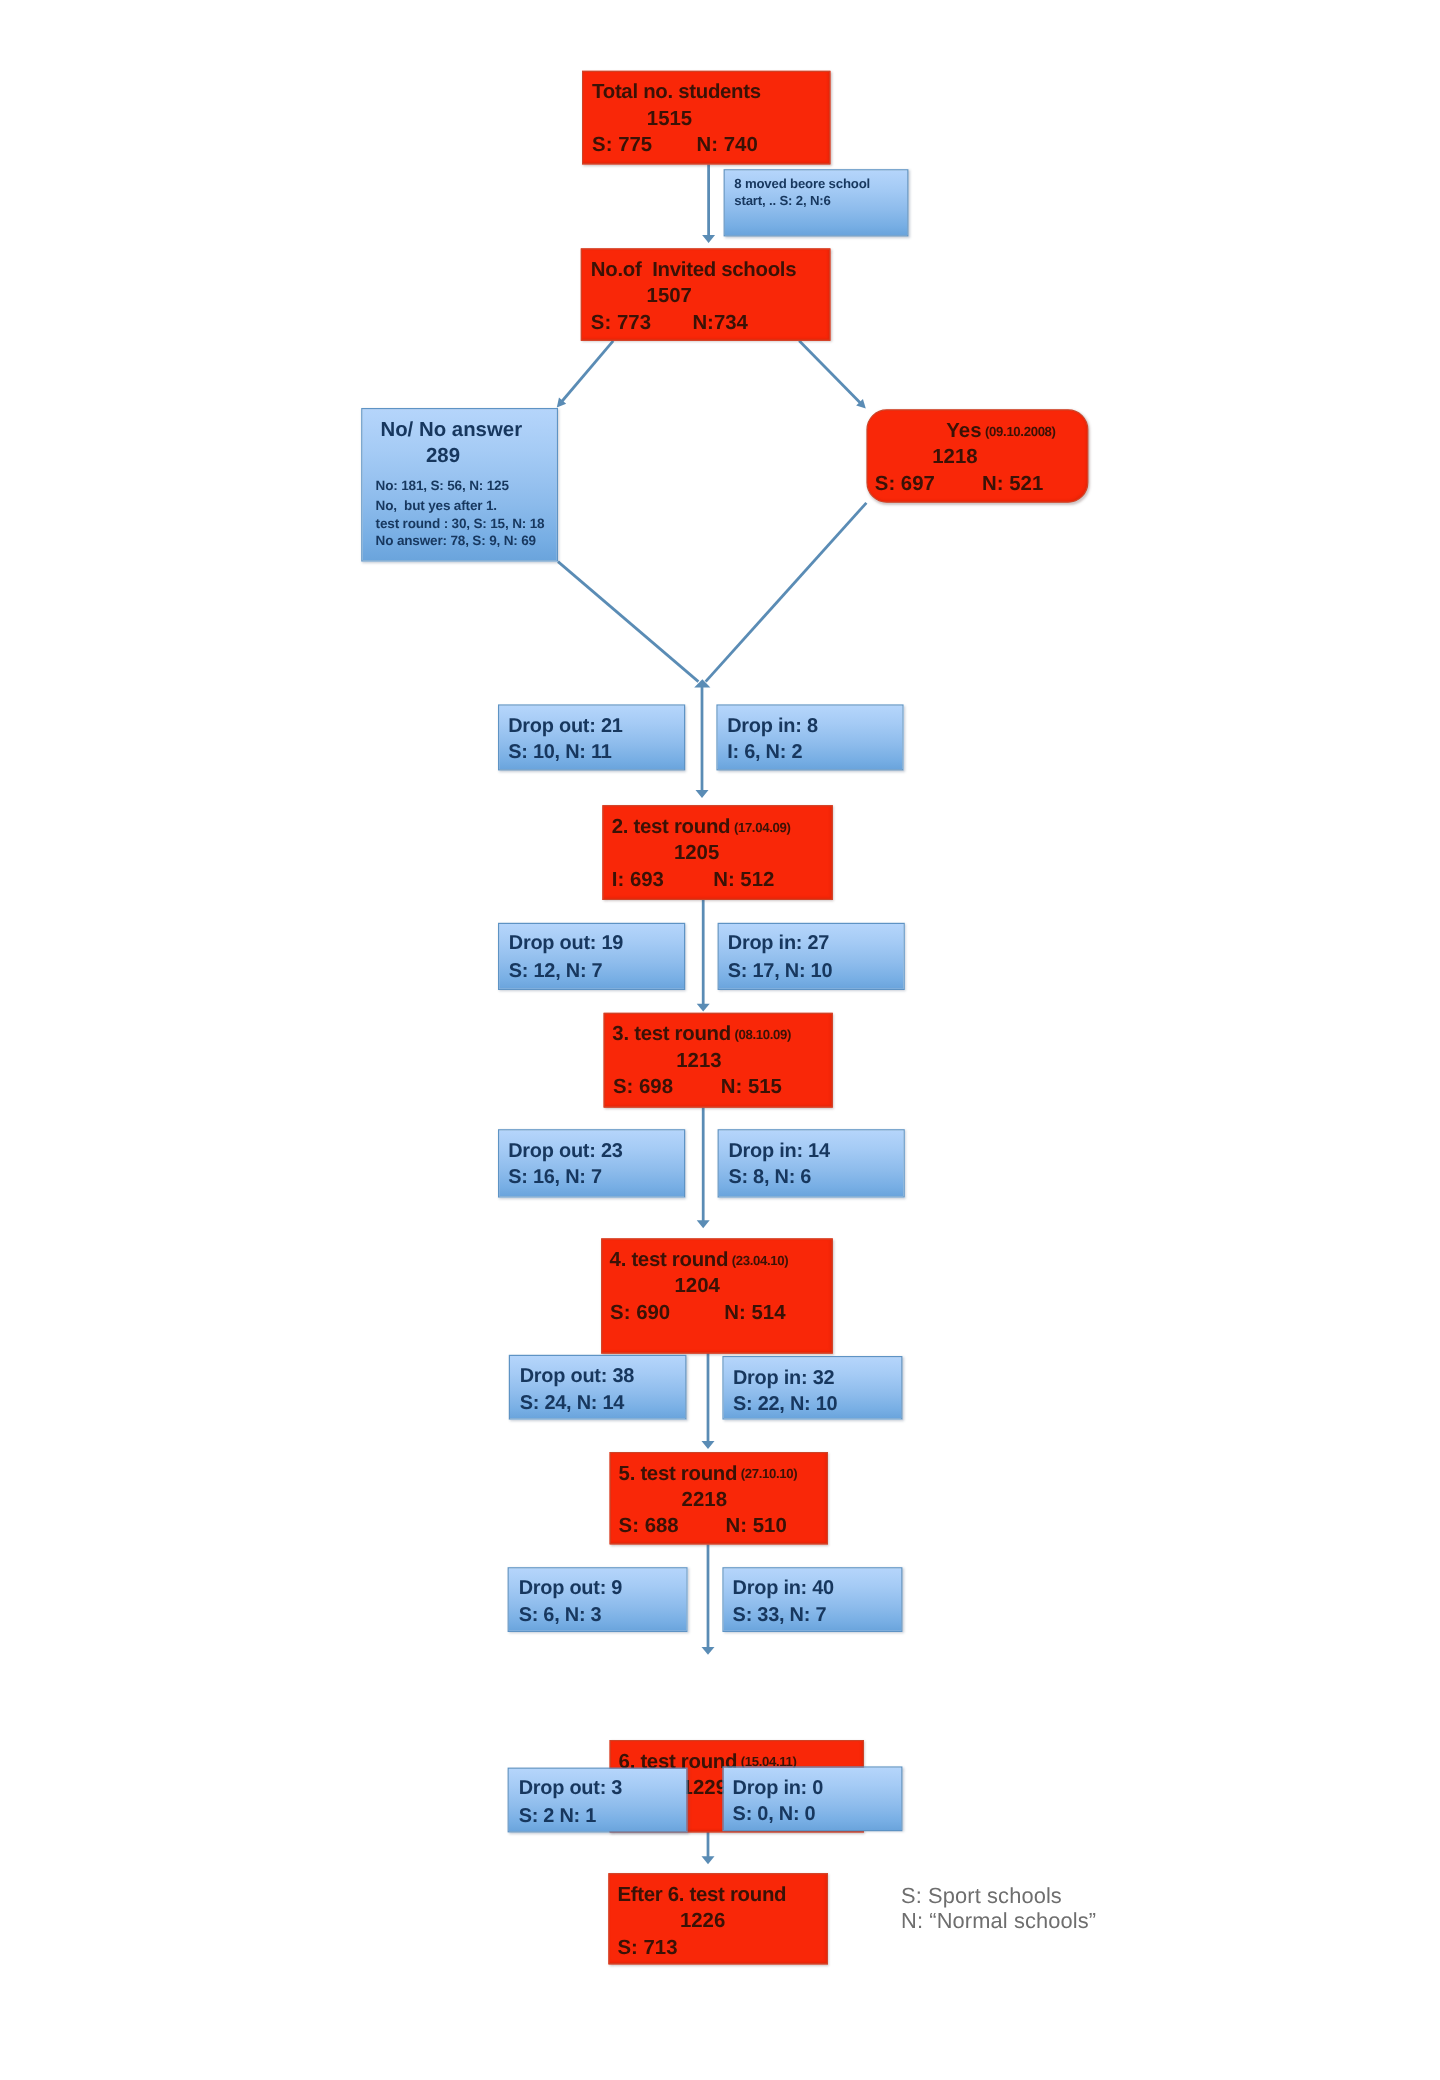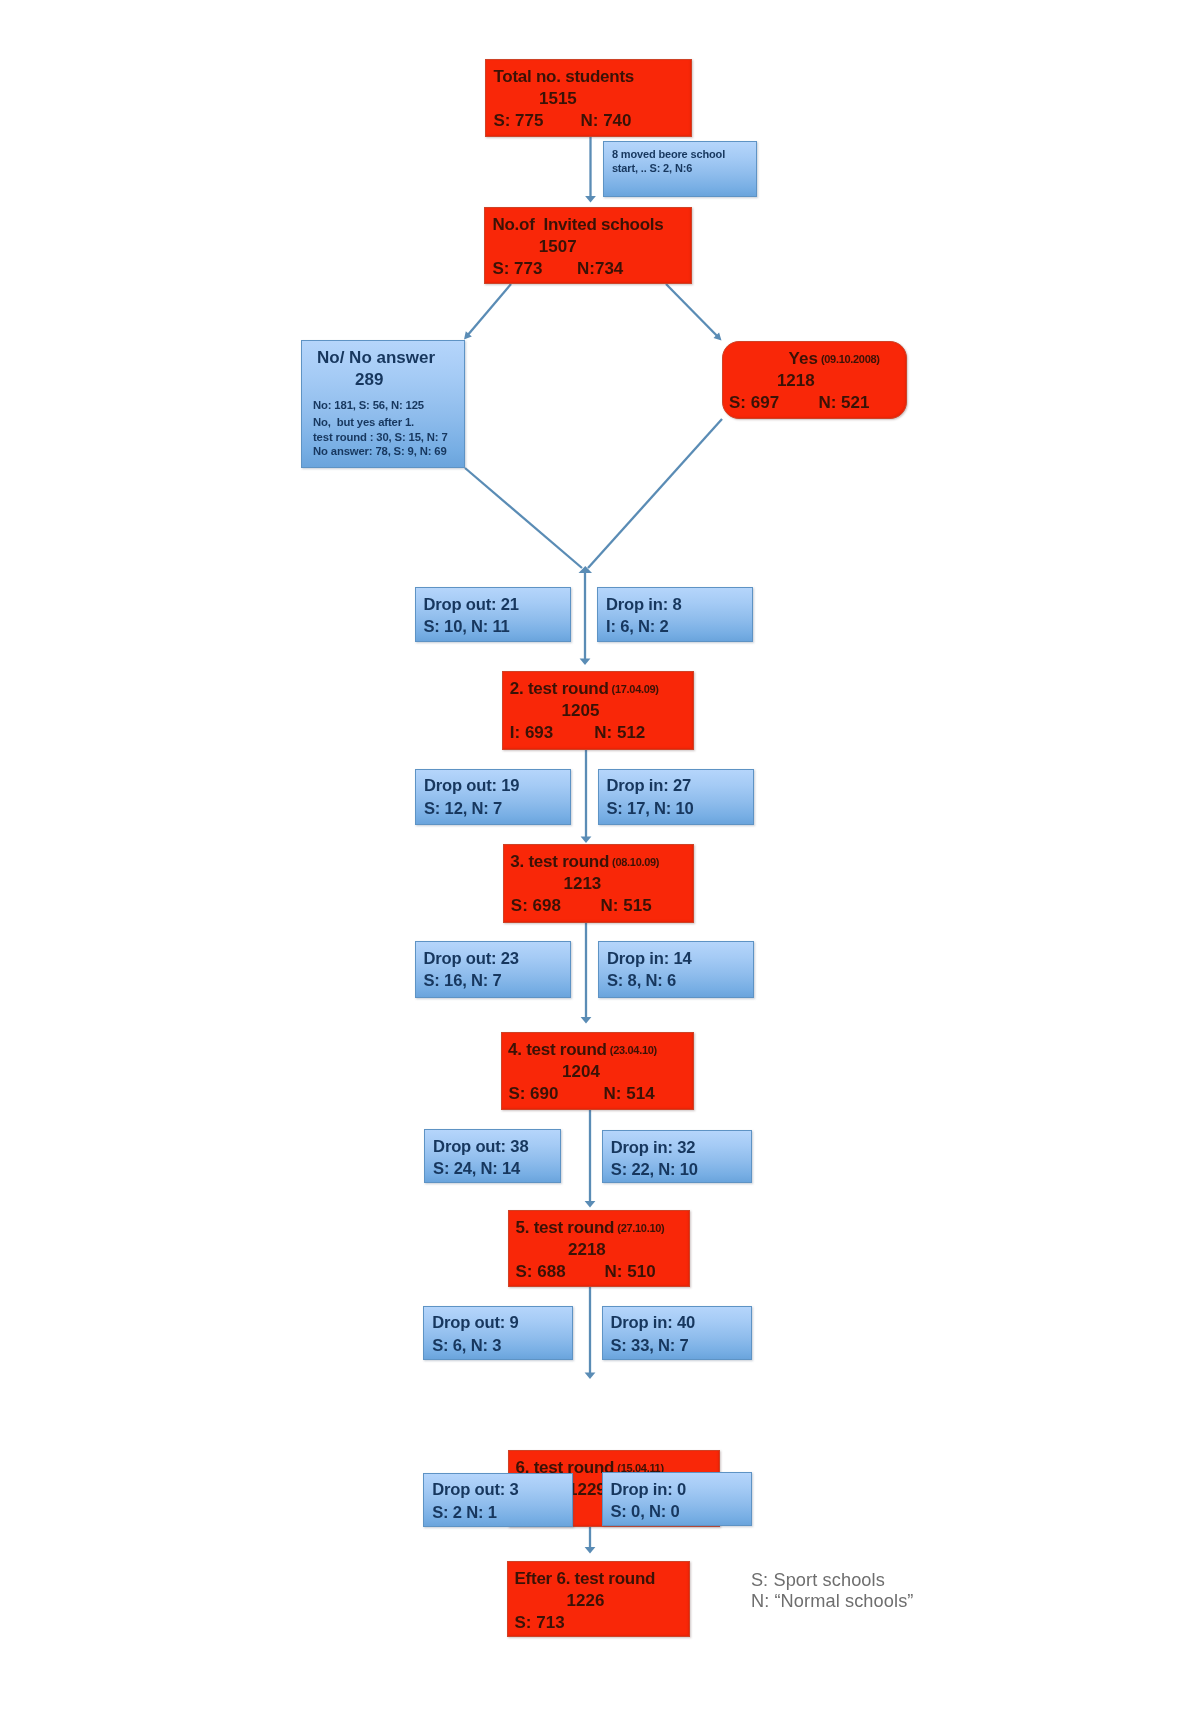"test round : 30, S:" div.ln { text: 7 -> 18 }
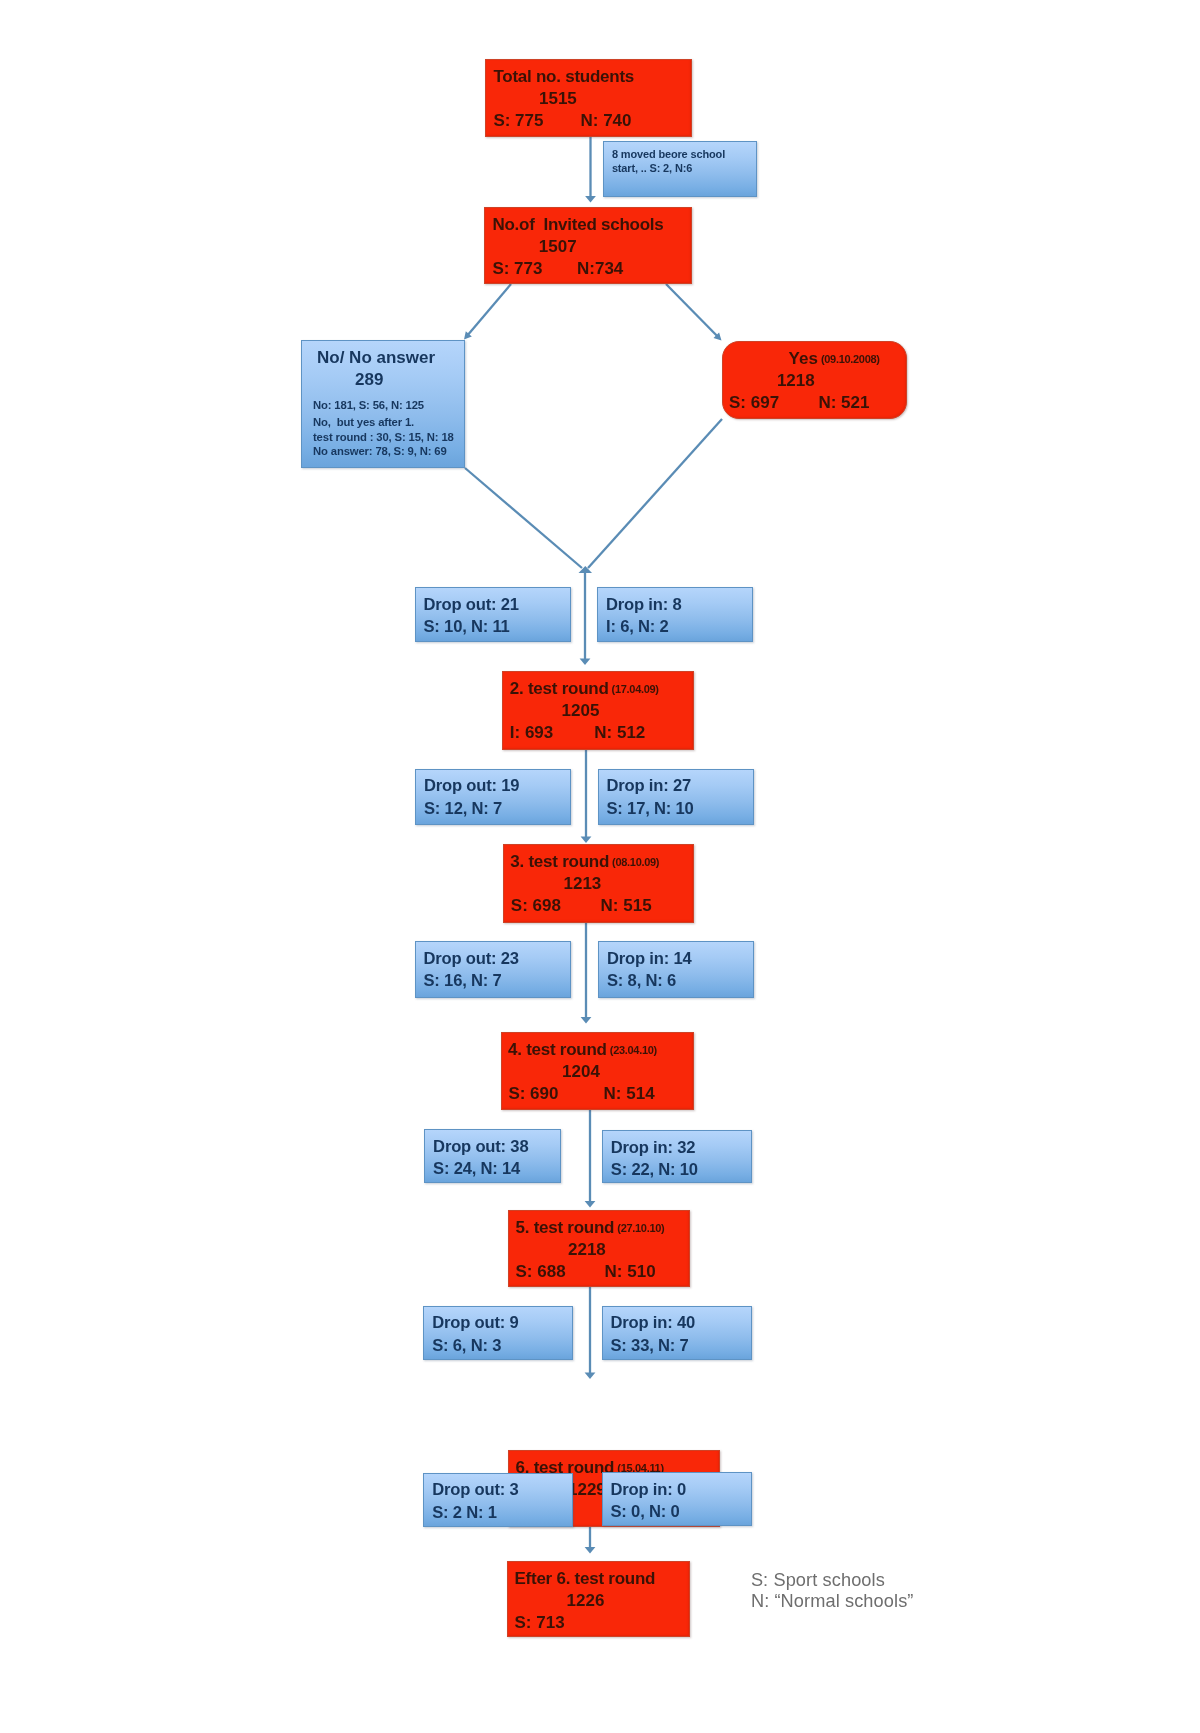"4. test round (23.04.10)" div.box { height: 78px -> 96px }
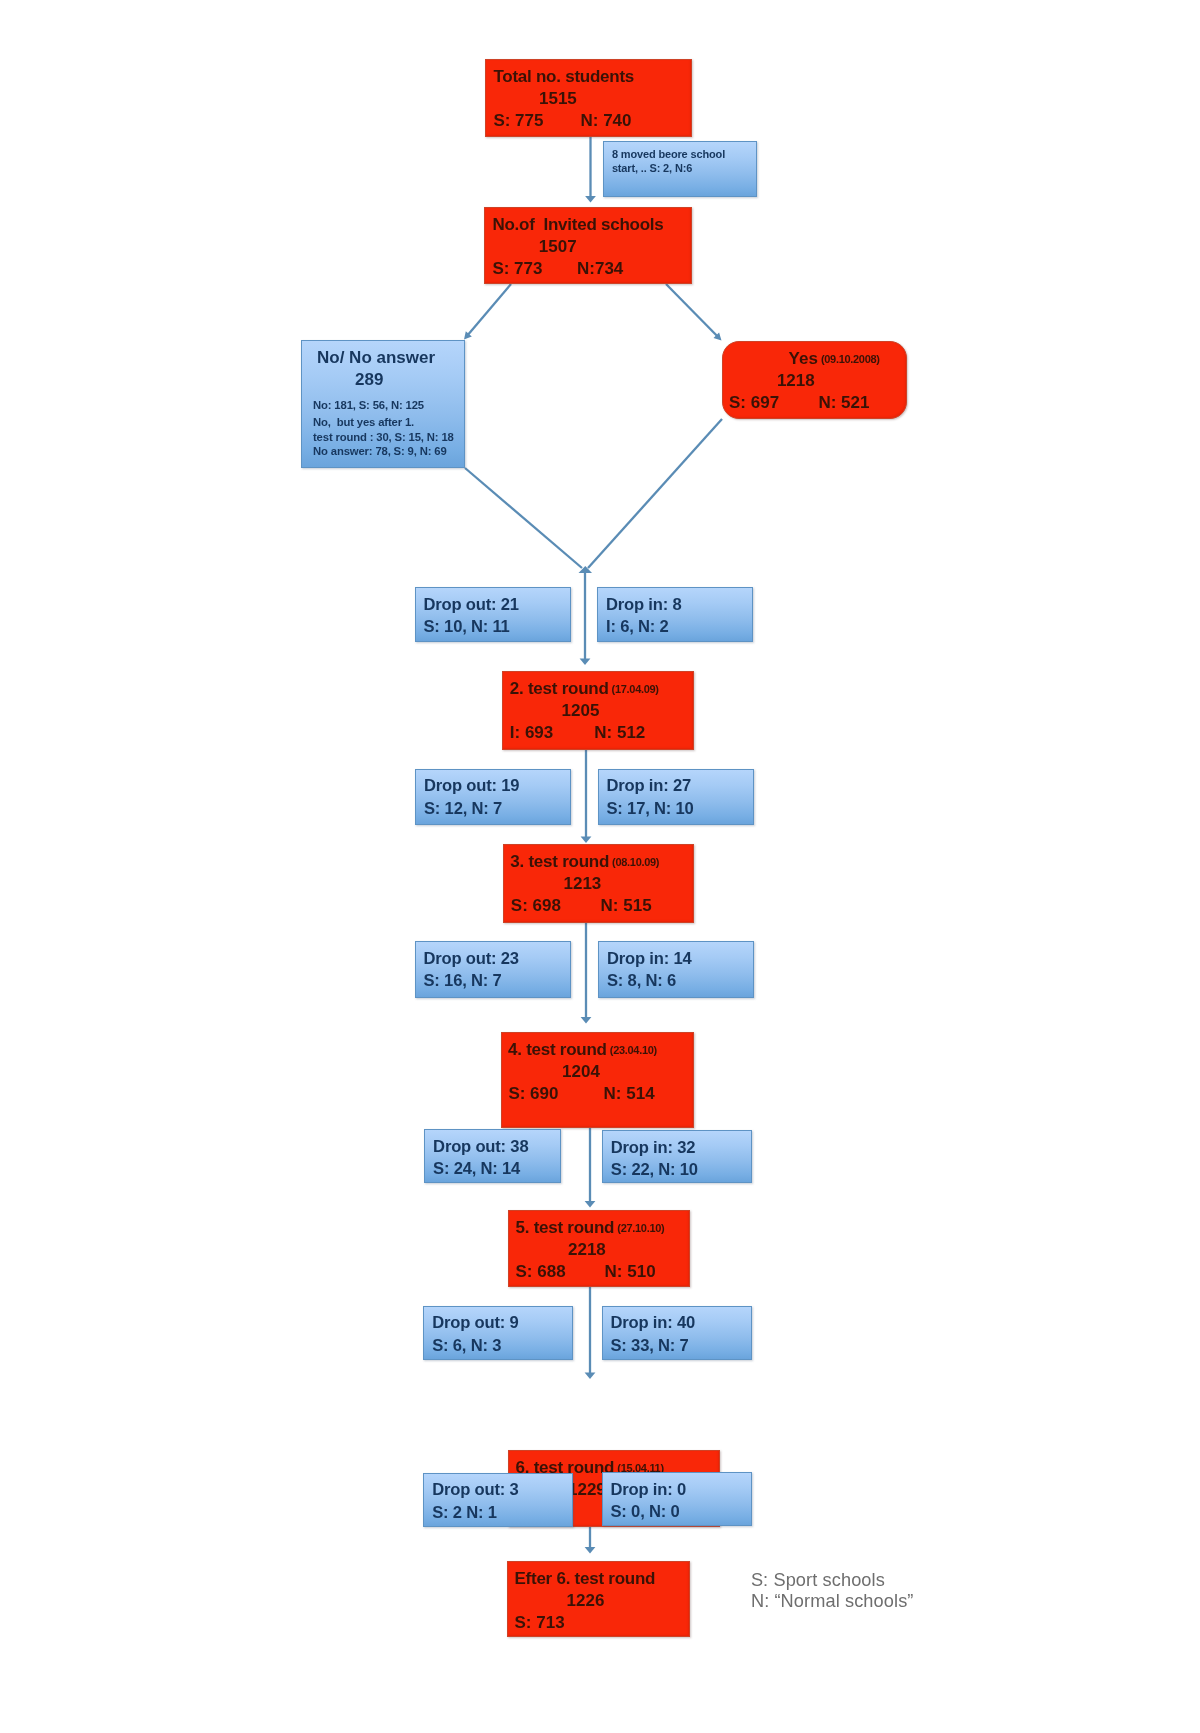"Drop out: 38" div.box { width: 137px -> 148px }
